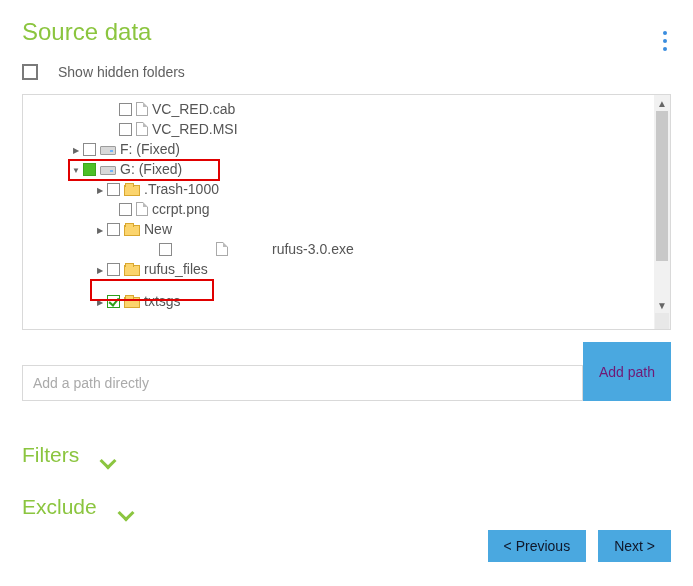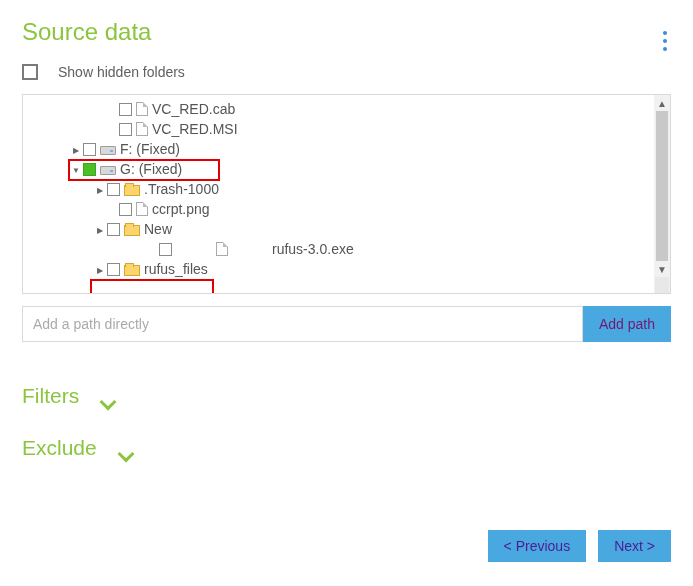"VC_RED.cab" .tree-wrap { height: 200px -> 236px }
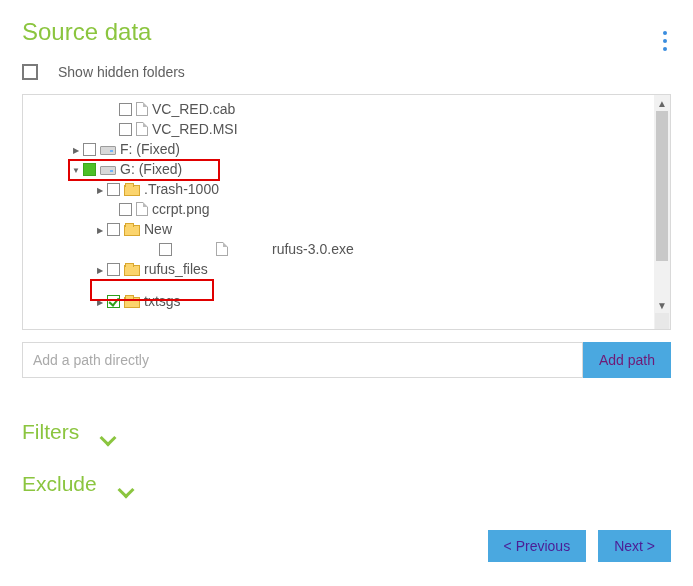"Add a path directly" .pathrow input { margin-top: none -> 23px }
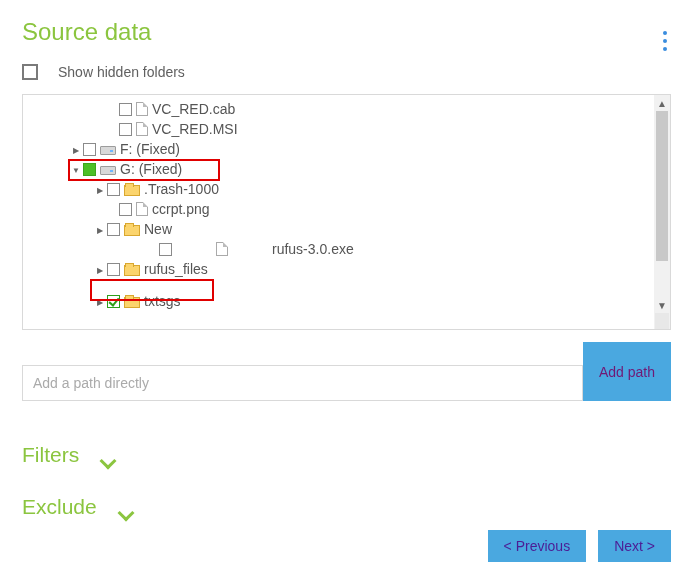"< Previous" .navbtn { color: #4c1d95 -> #0f172a }
